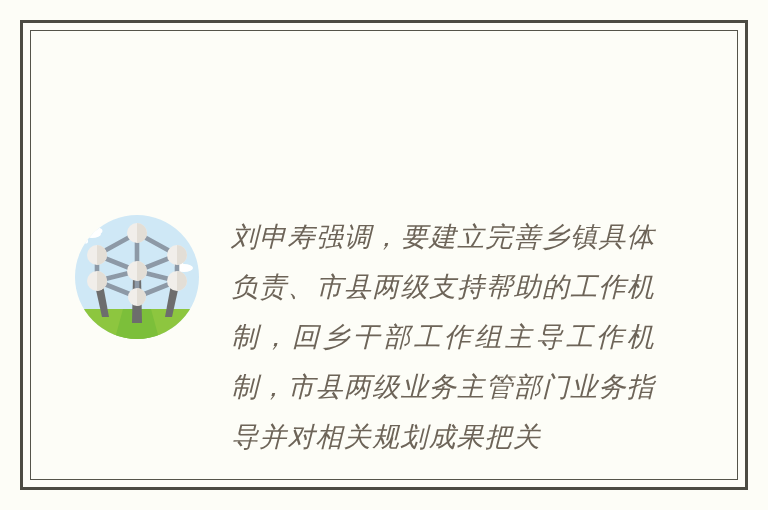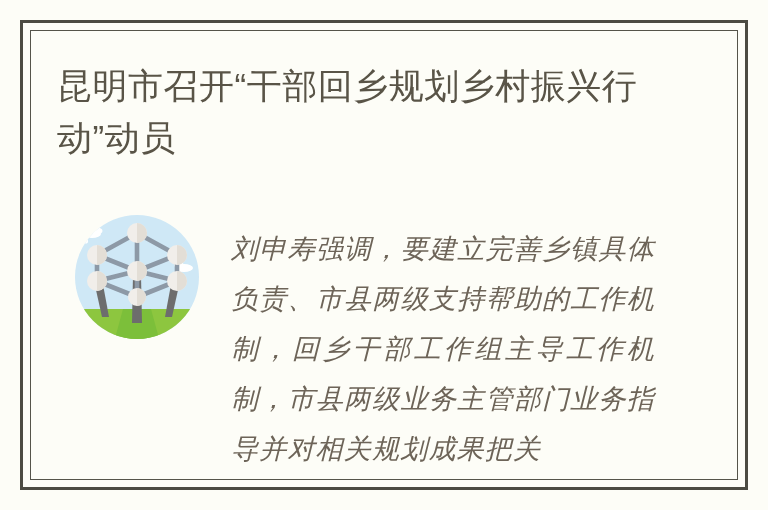"昆明市召开“干部回乡规划乡村振兴行动”动员" div { html: <div>昆明市召开“干部回乡规划乡村振兴行动”动员</div> -> none }
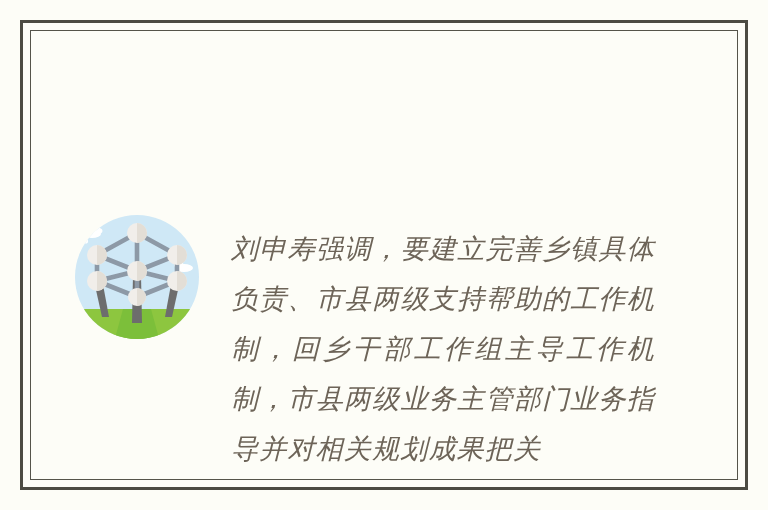"刘申寿强调，要建立完善乡镇具体负责、市县两级支持帮助的工作机制，回乡干部工作组主" #body-text { top: 224px -> 212px }
